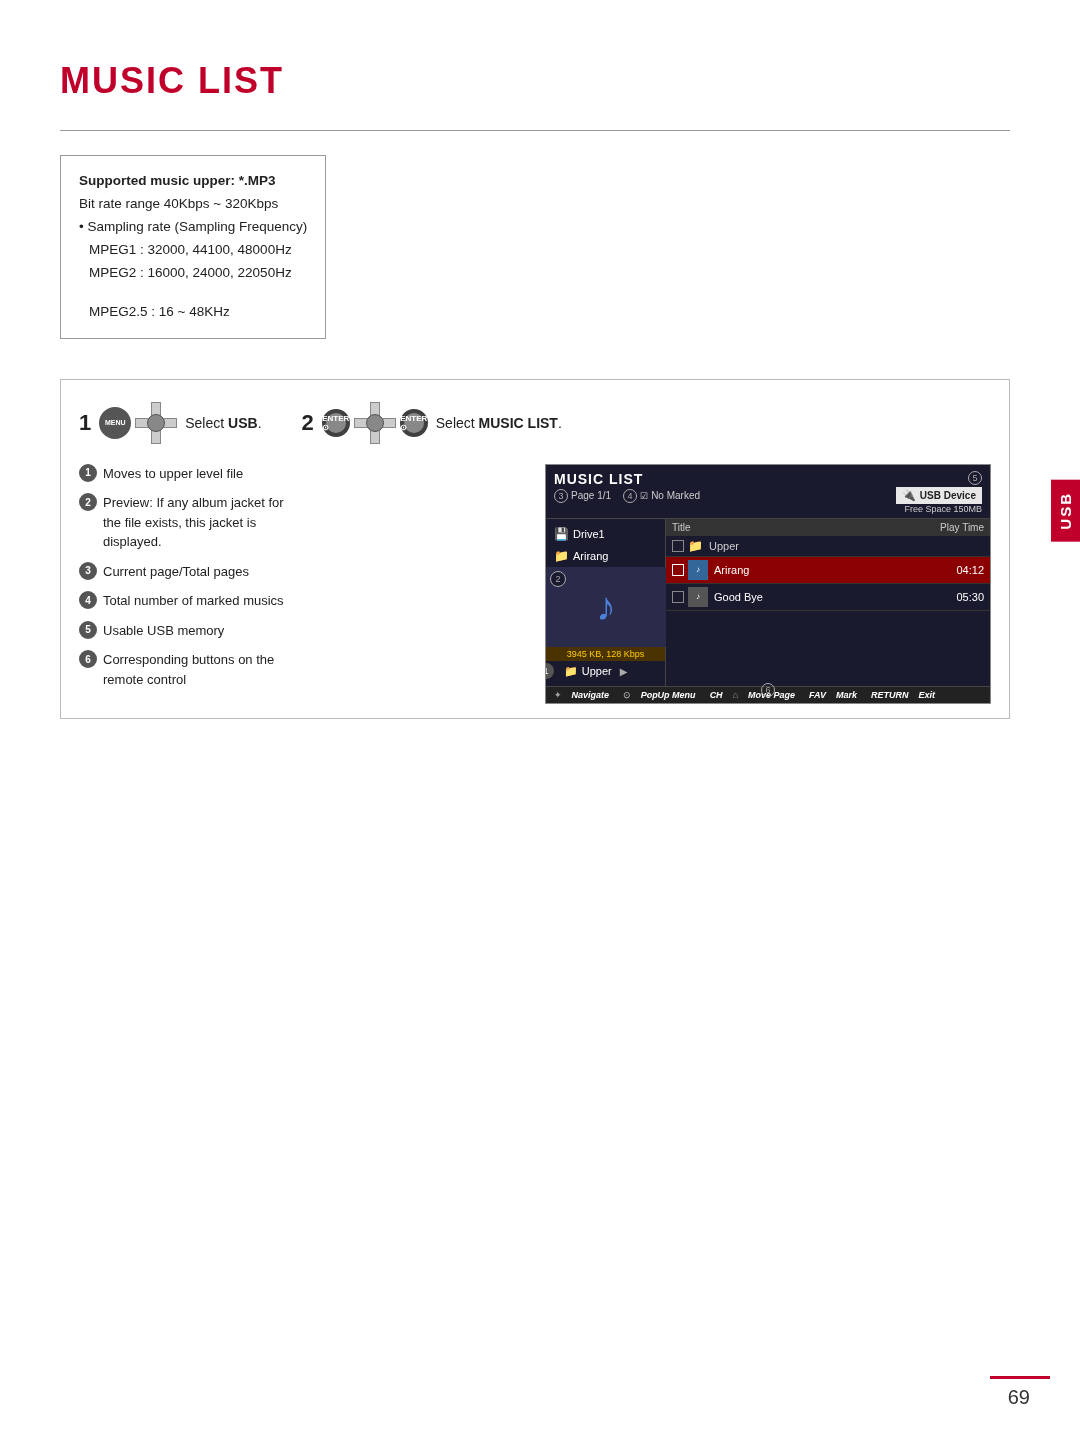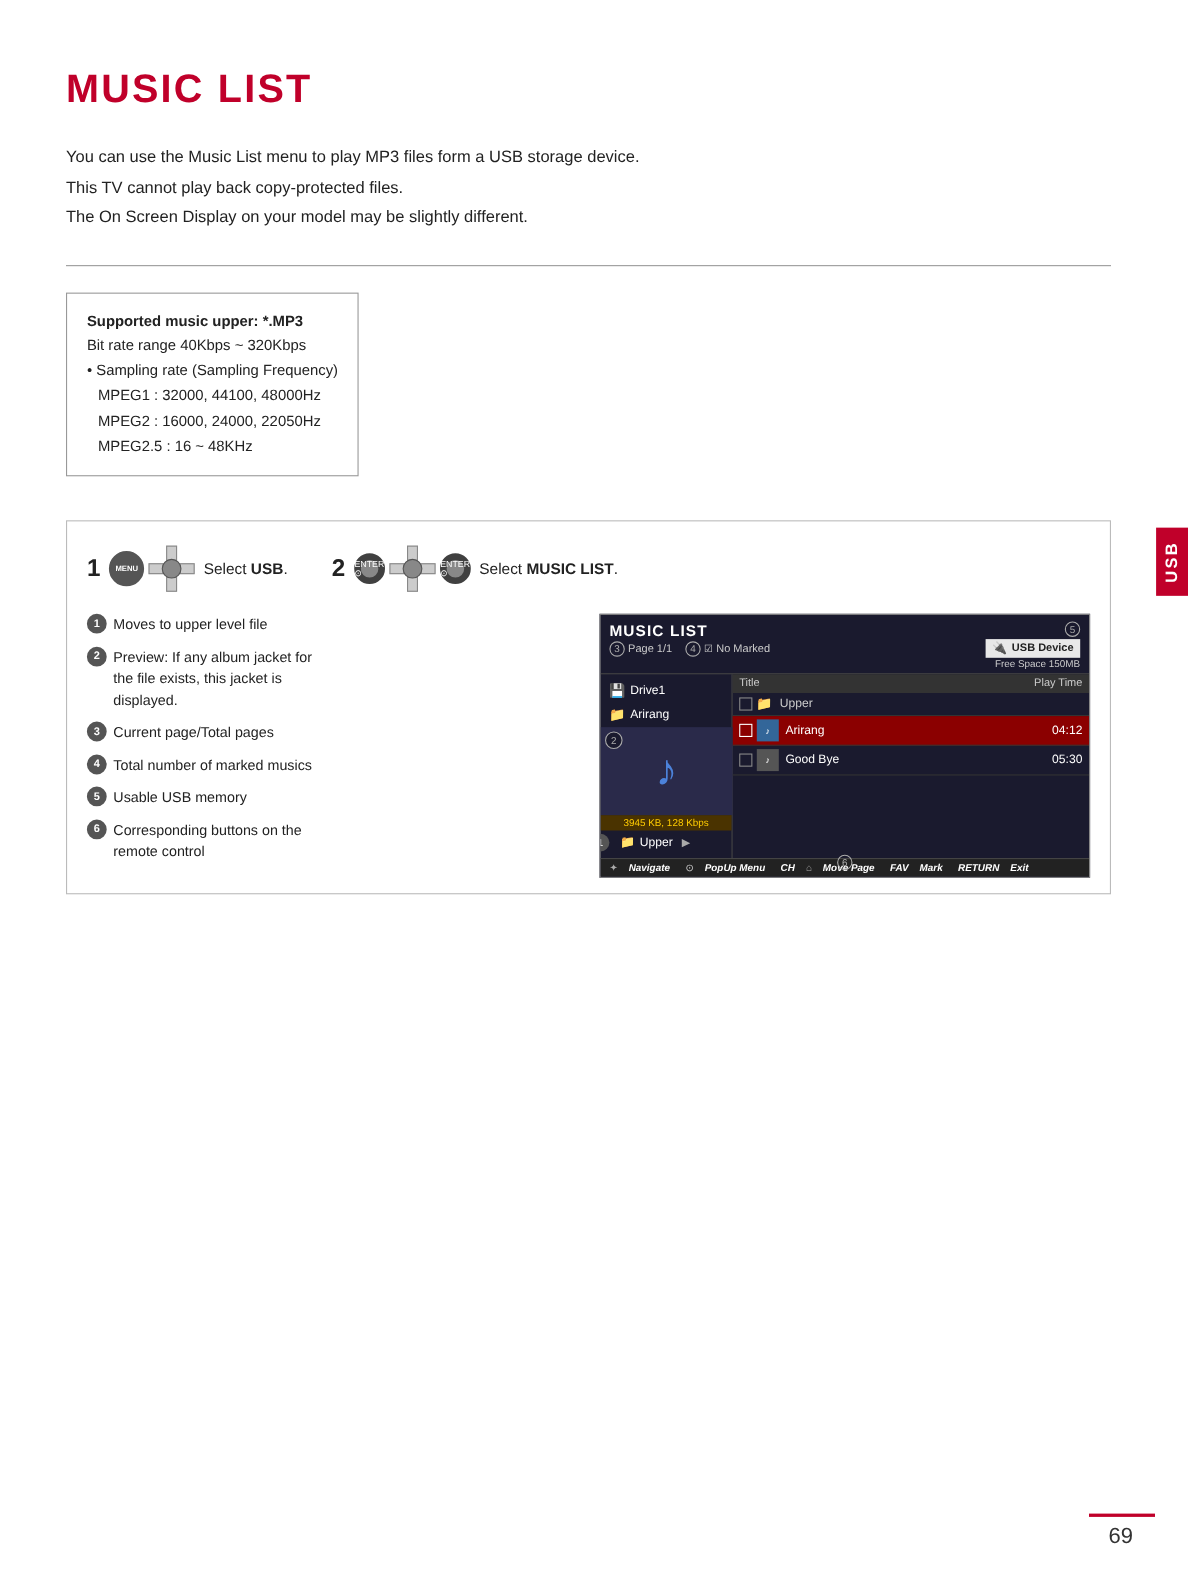"You can use the Music" div.description { html: <div> <p>You can use the Music List menu to play MP3 files form a USB storage device.</p> <p>This TV cannot play back copy-protected files.</p> <p>The On Screen Display on your model may be slightly different.</p> </div> -> none }
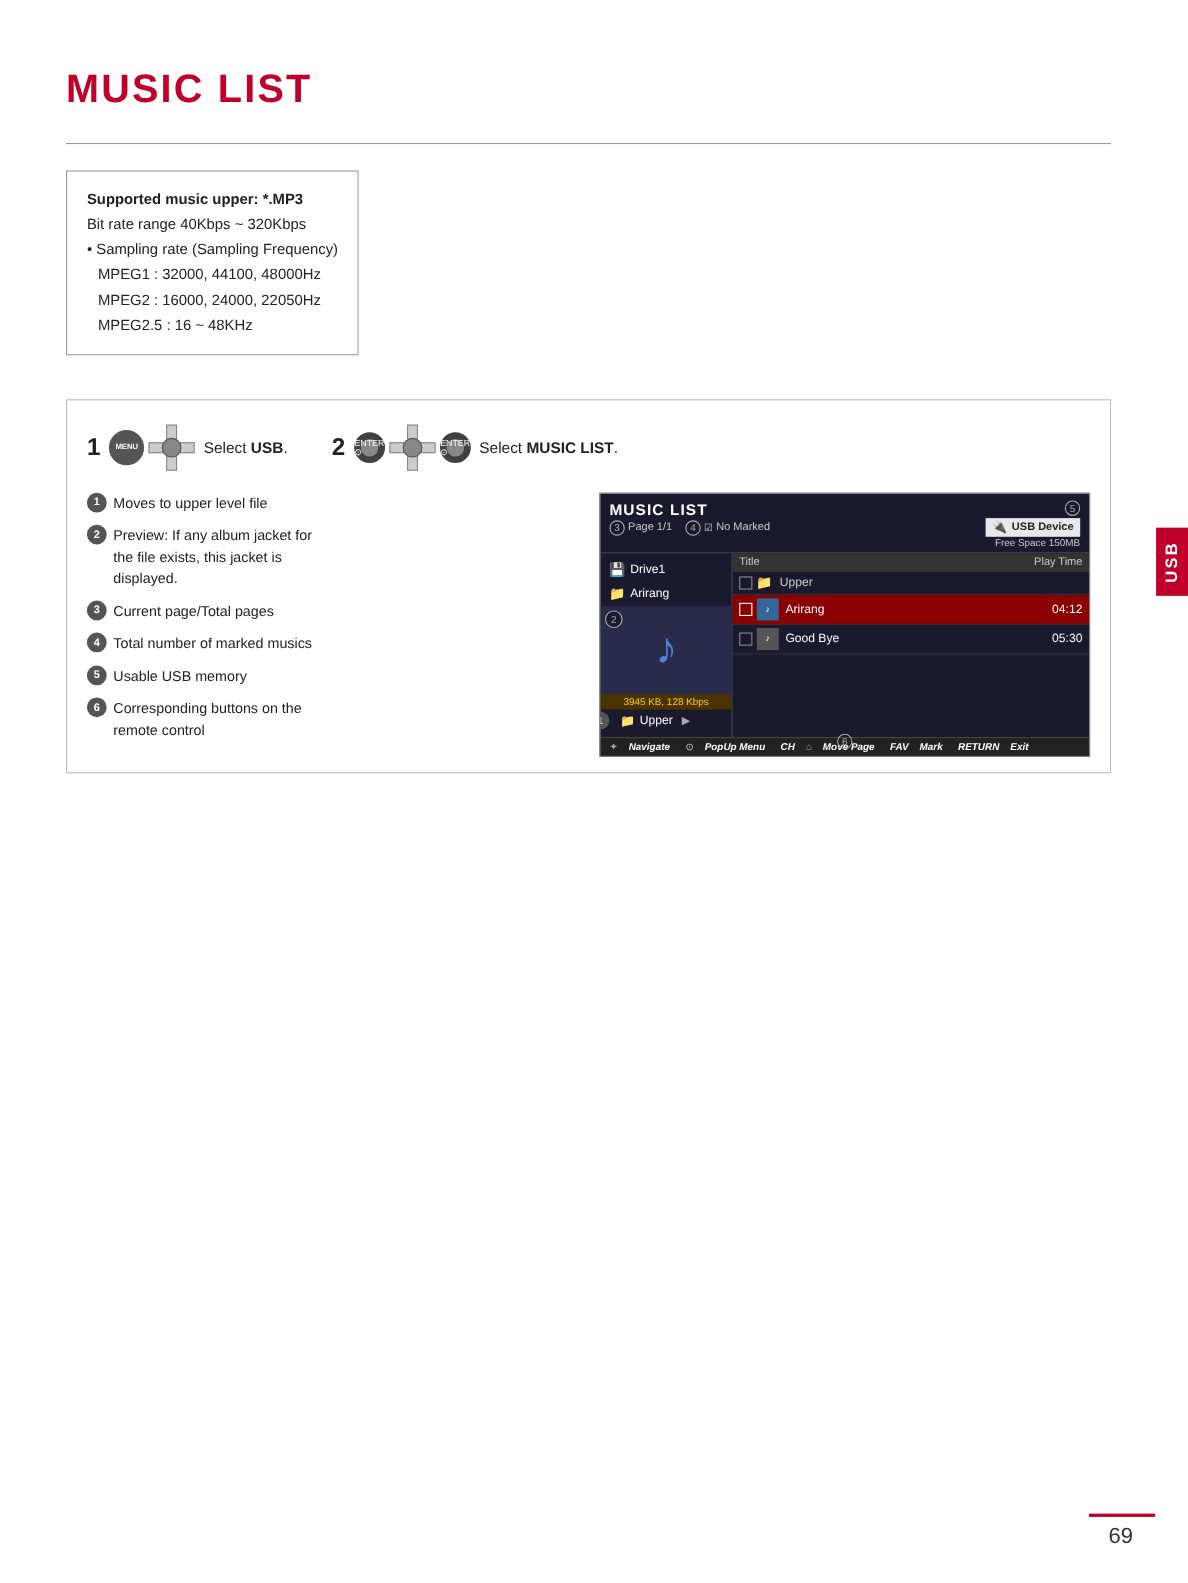"MPEG2.5 : 16 ~ 48KHz" p { margin-top: none -> 16px }
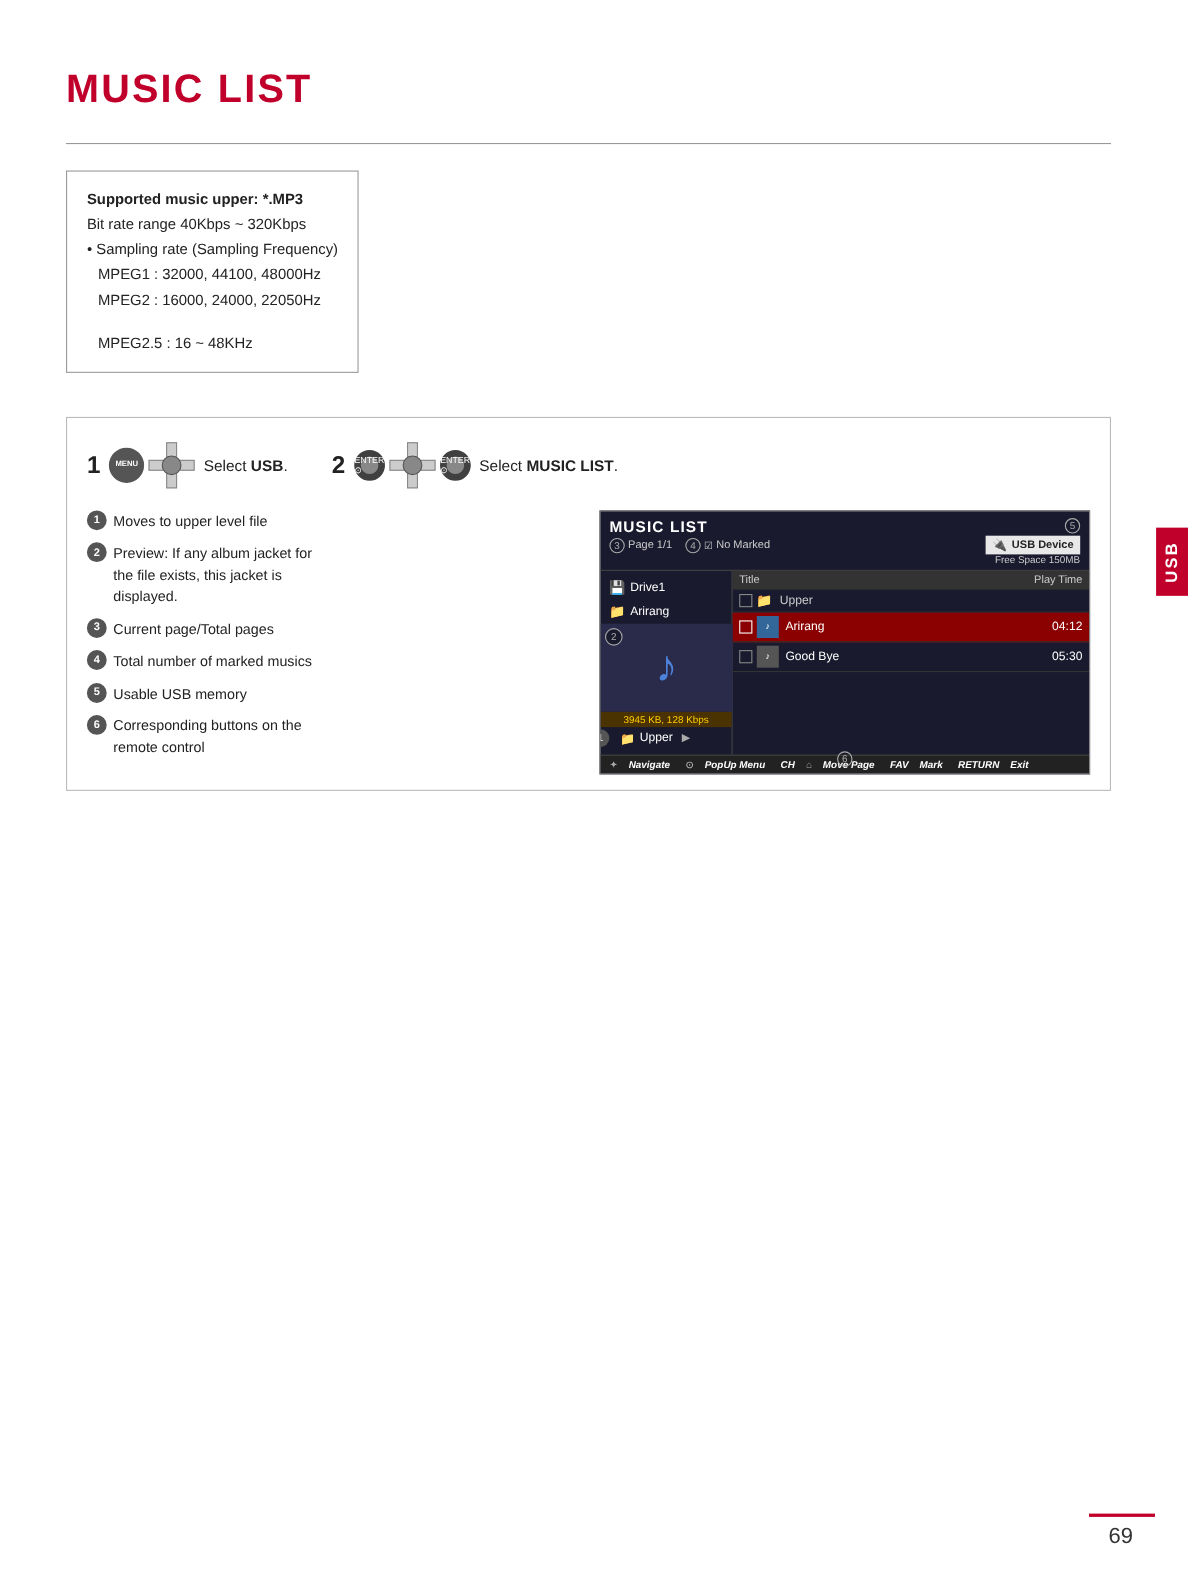"ENTER" .enter-btn { border: 6px solid #404040 -> 4px solid #404040; font-weight: normal -> bold }
